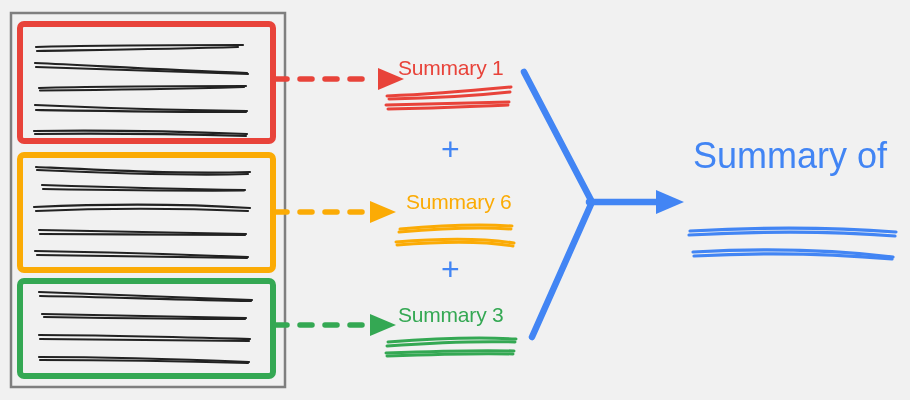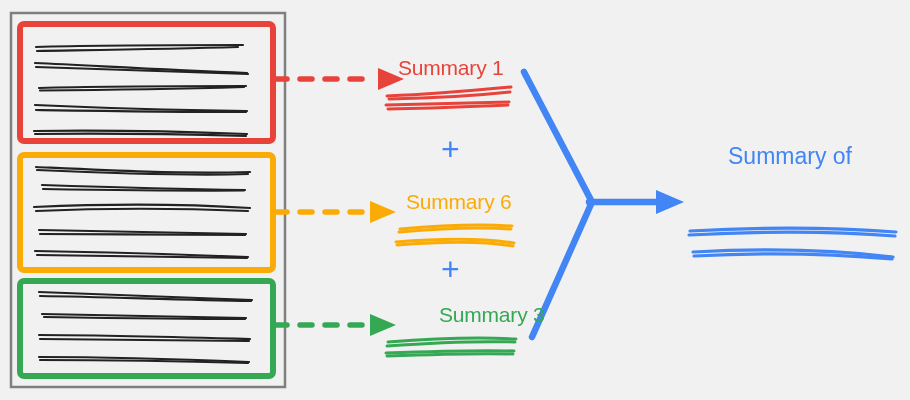"Summary of" div { font-size: 23px -> 36px }
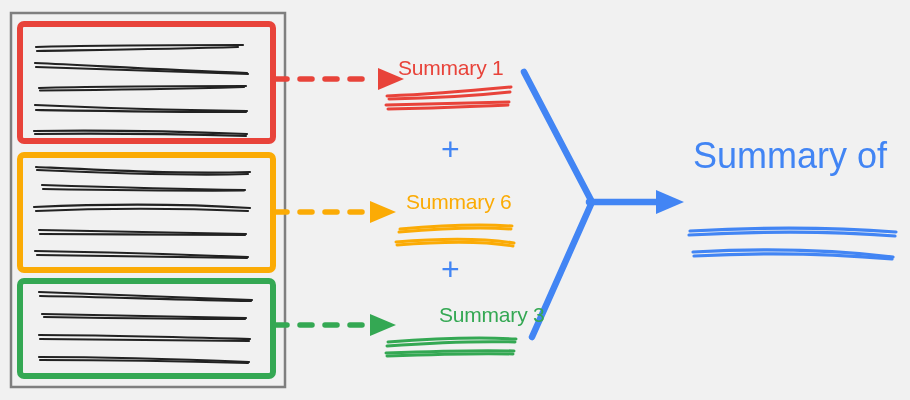"Summary 3" div.lbl { margin-left: 41px -> none }
